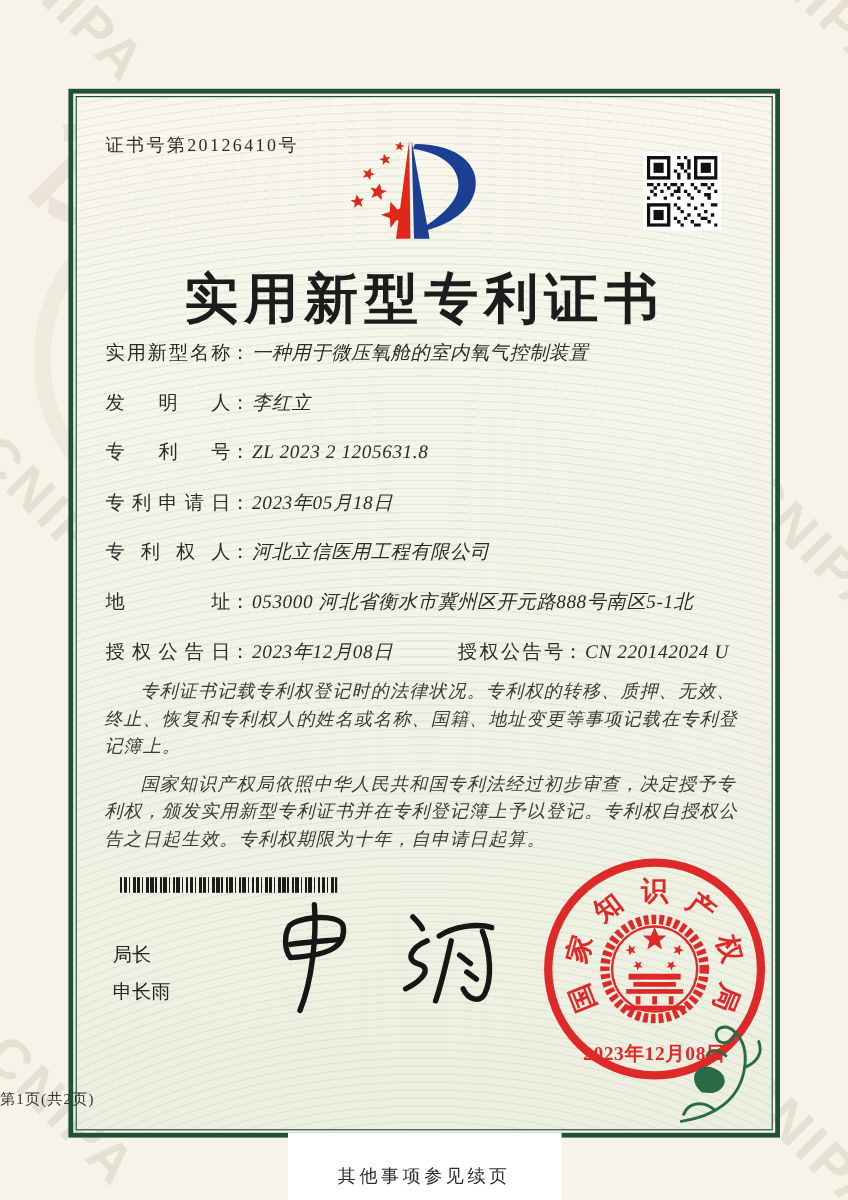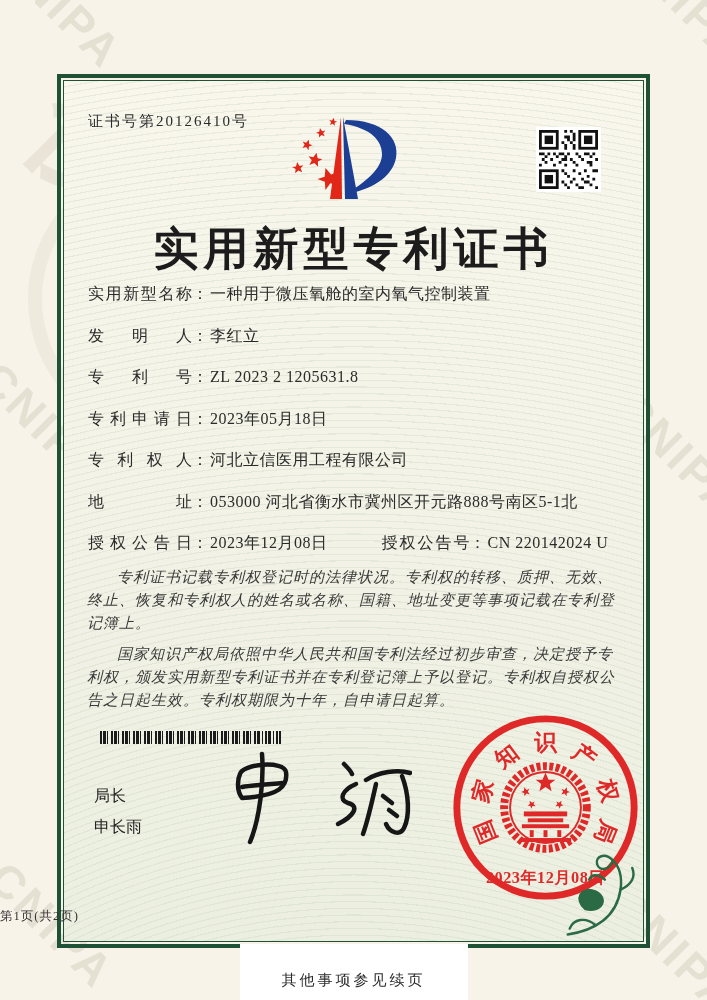"一种用于微压氧舱的室内氧气控制装置" .fvalue { font-style: none -> italic }
